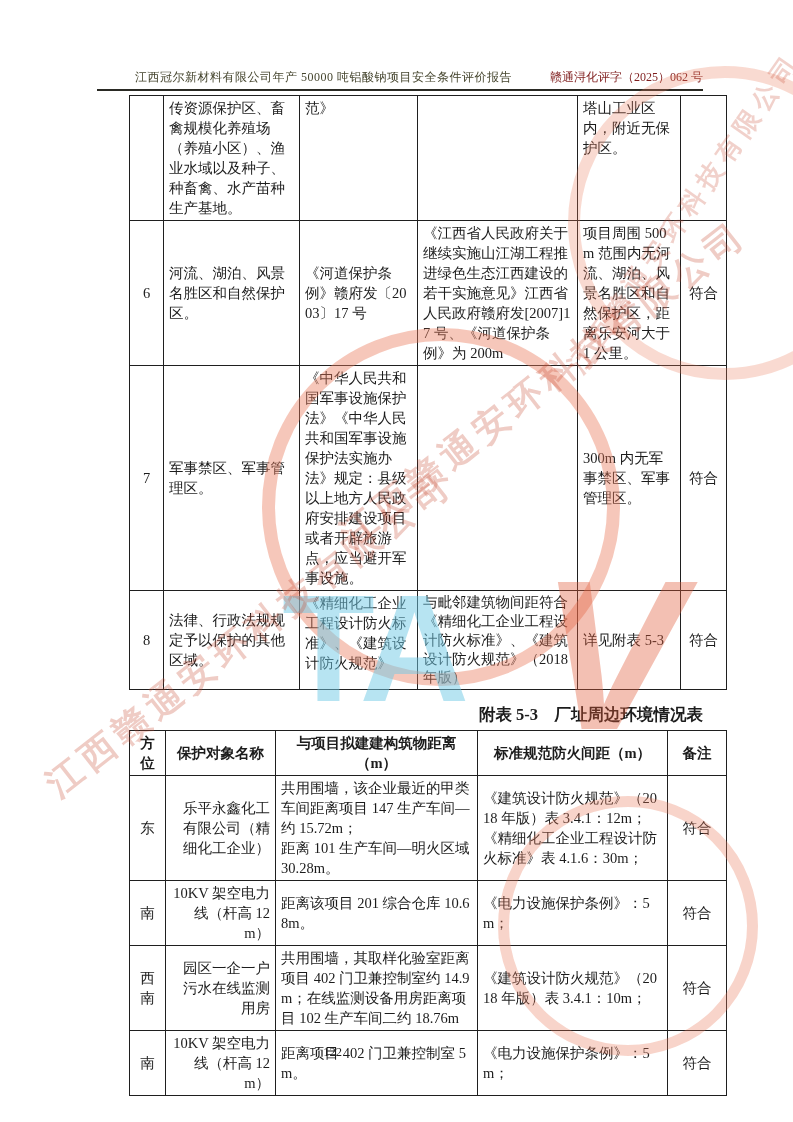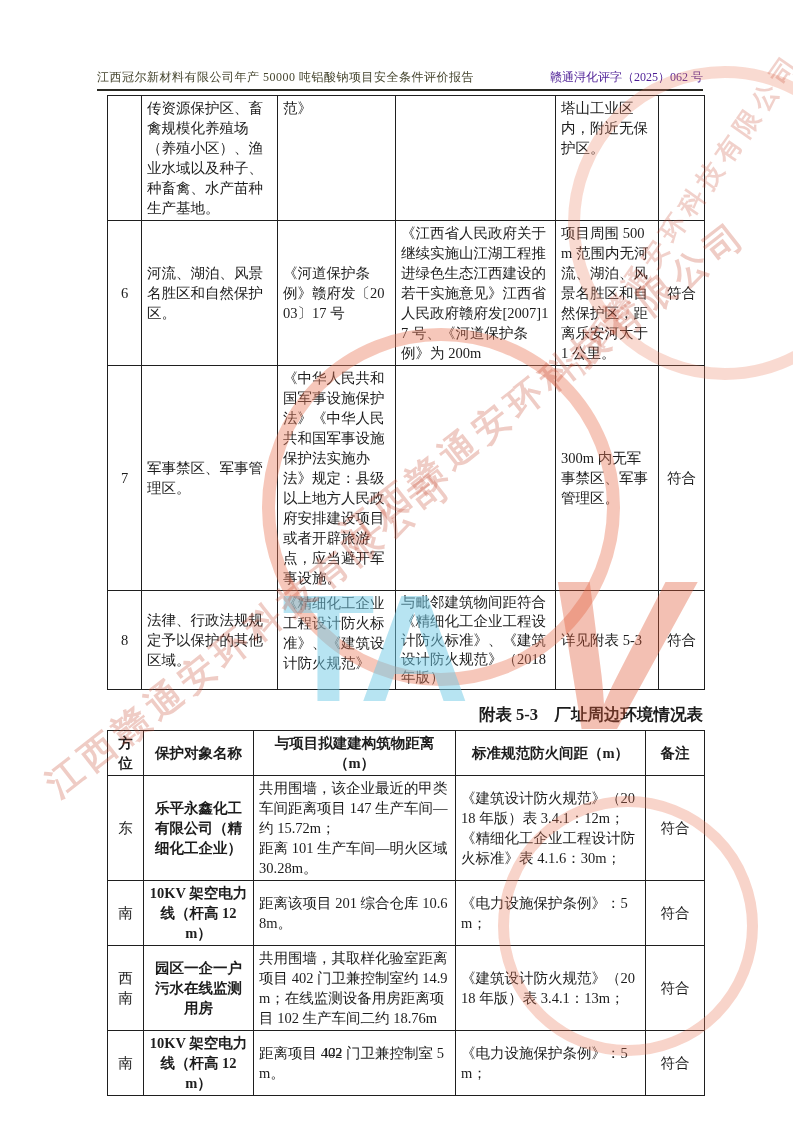"江西冠尔新材料有限公司年产 50000 吨铝酸钠项目安全条件评价报告" .header { justify-content: space-between -> flex-end }
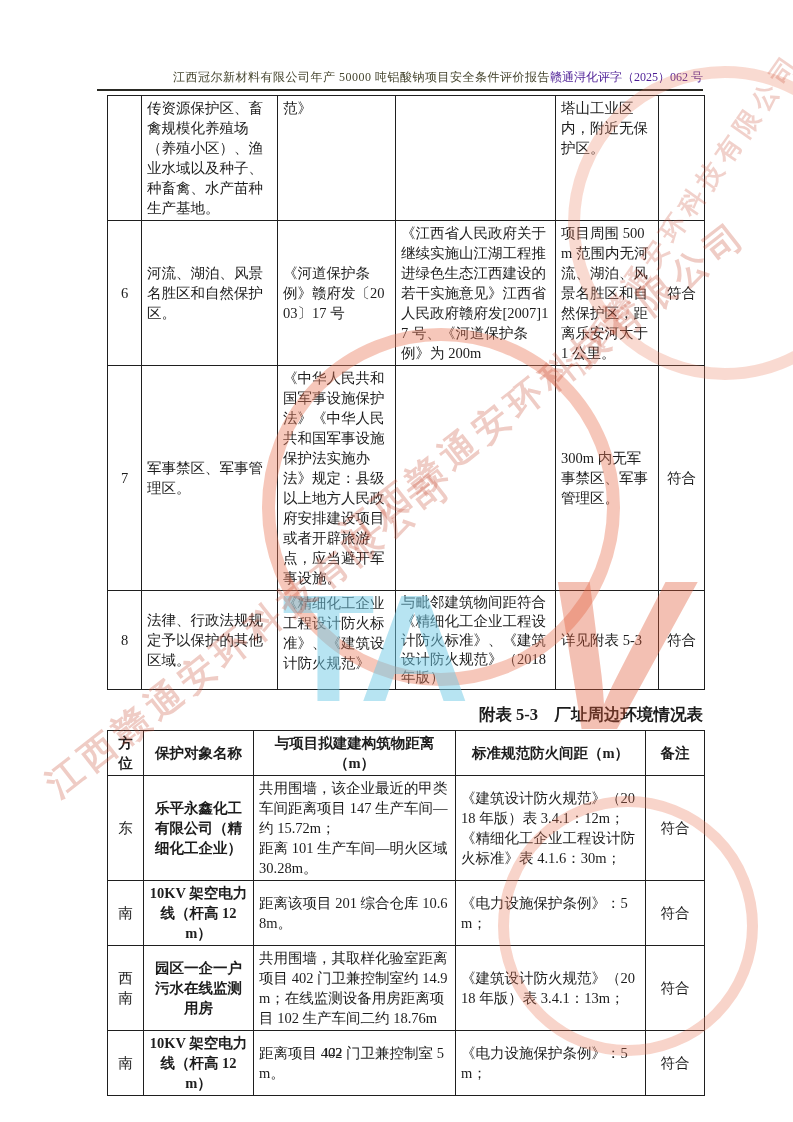"赣通浔化评字（2025）062 号" .header .hr { color: #4c1d95 -> #7f1d1d; margin-left: none -> 38px }
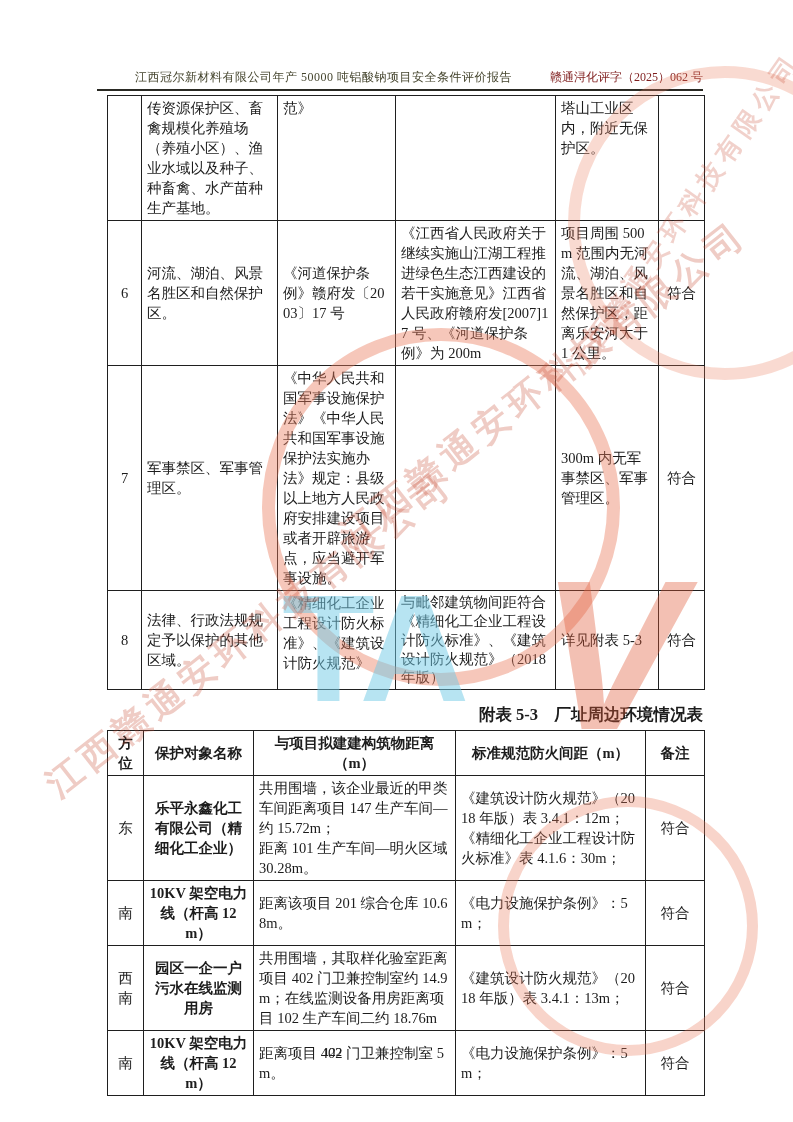"传资源保护区、畜禽规模化养殖场（养殖小区）、渔业水域以及种子、种畜禽、水产苗种生" table { margin-left: none -> 22px }
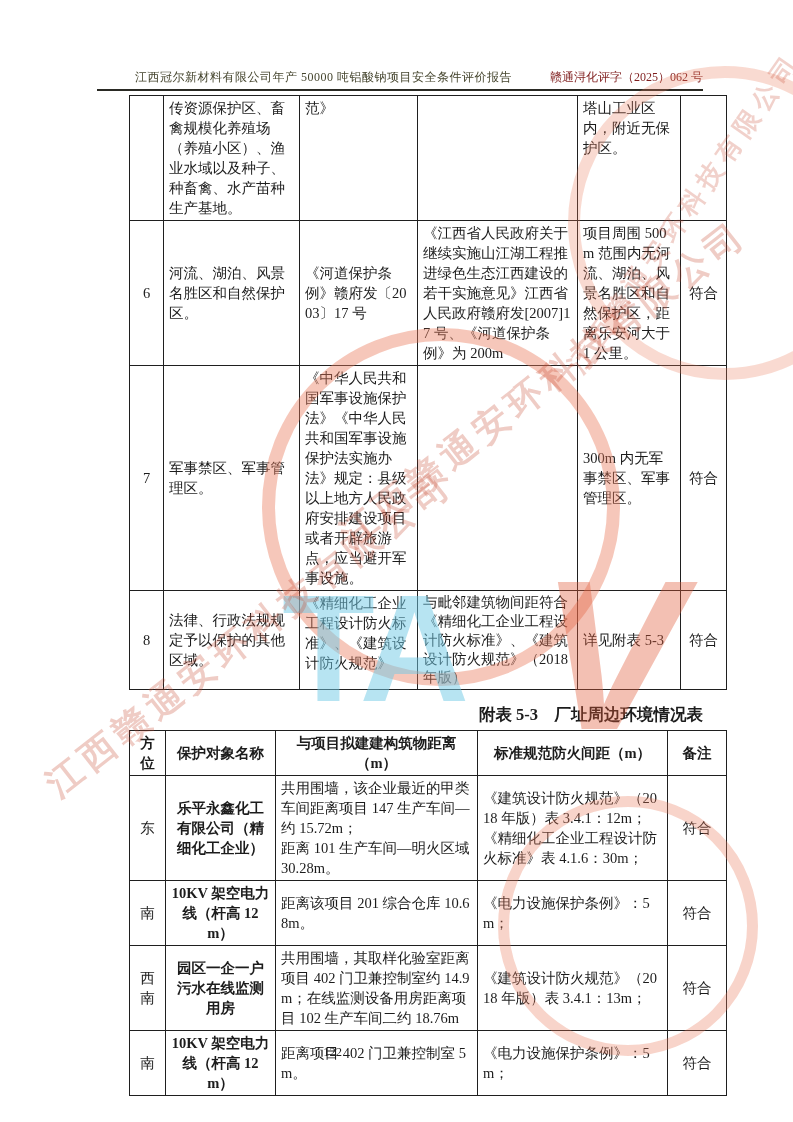"乐平永鑫化工有限公司（精细化工企业）" .t2 .c-name { font-weight: bold -> none; text-align: center -> right }
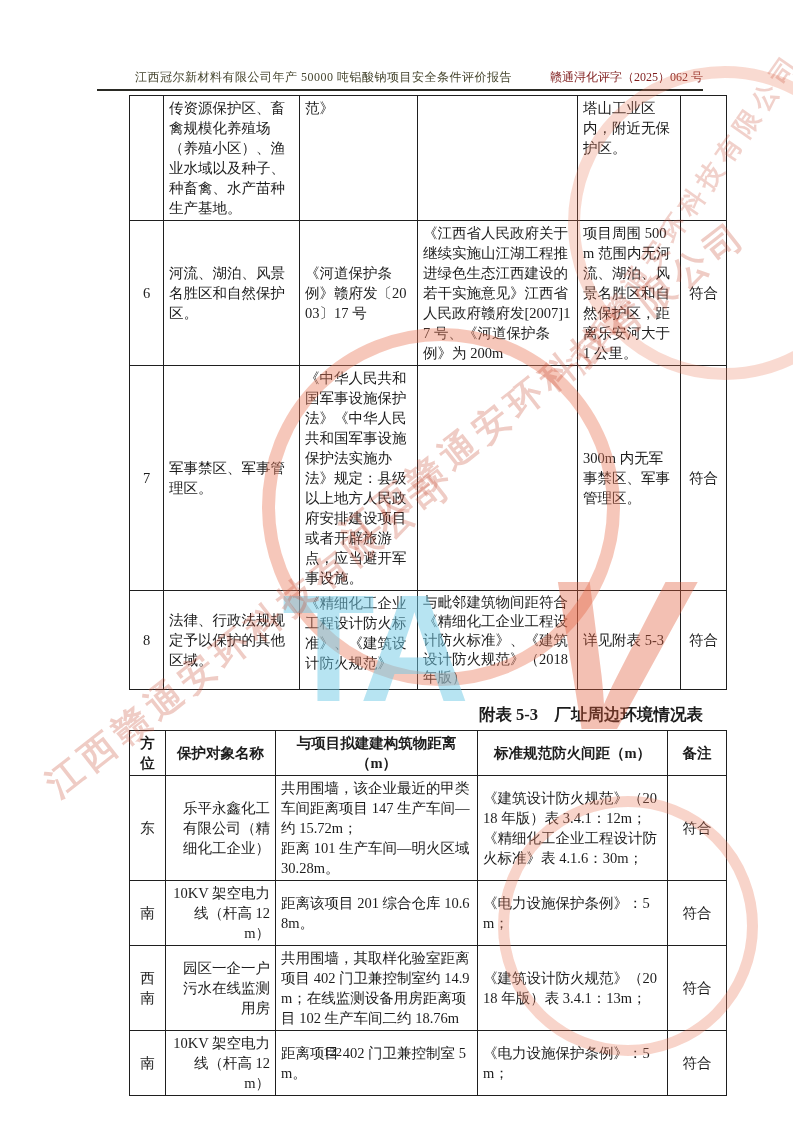"《建筑设计防火规范》（2018 年版）表 3.4.1：13m；" td { text: 13m -> 10m }
